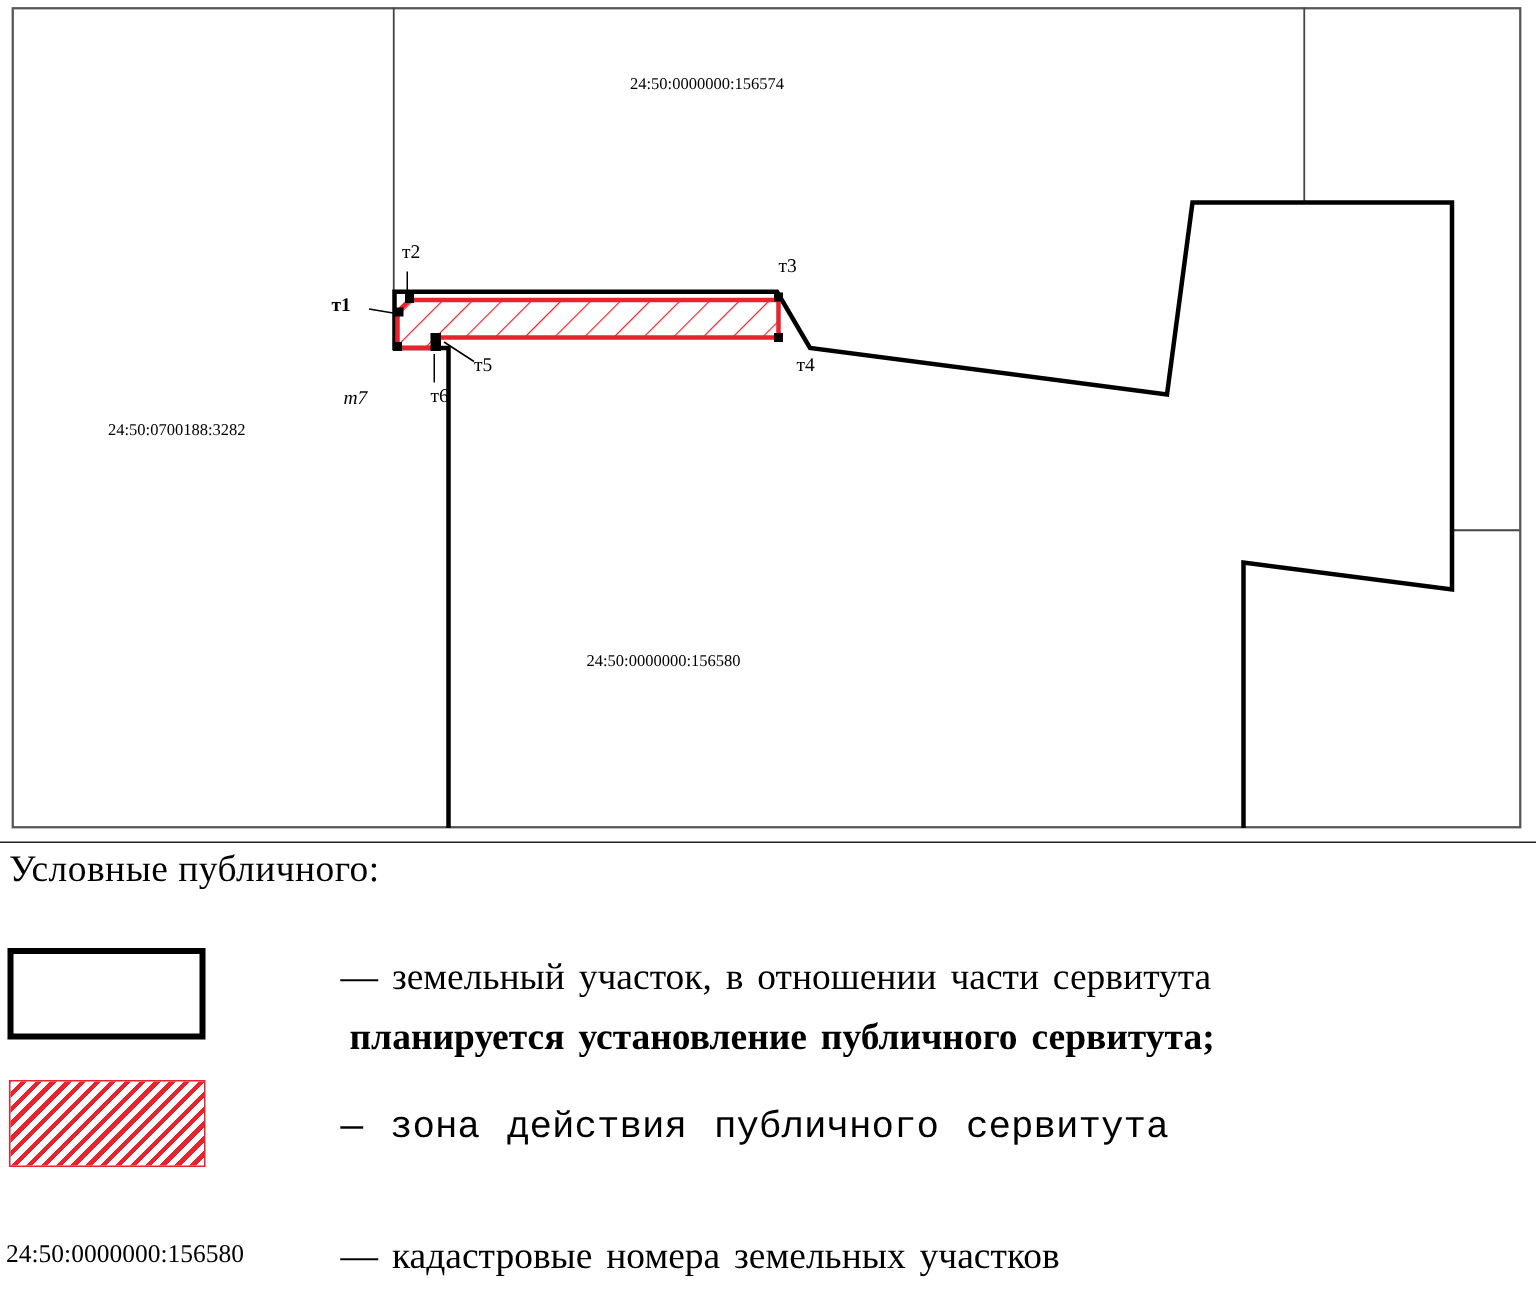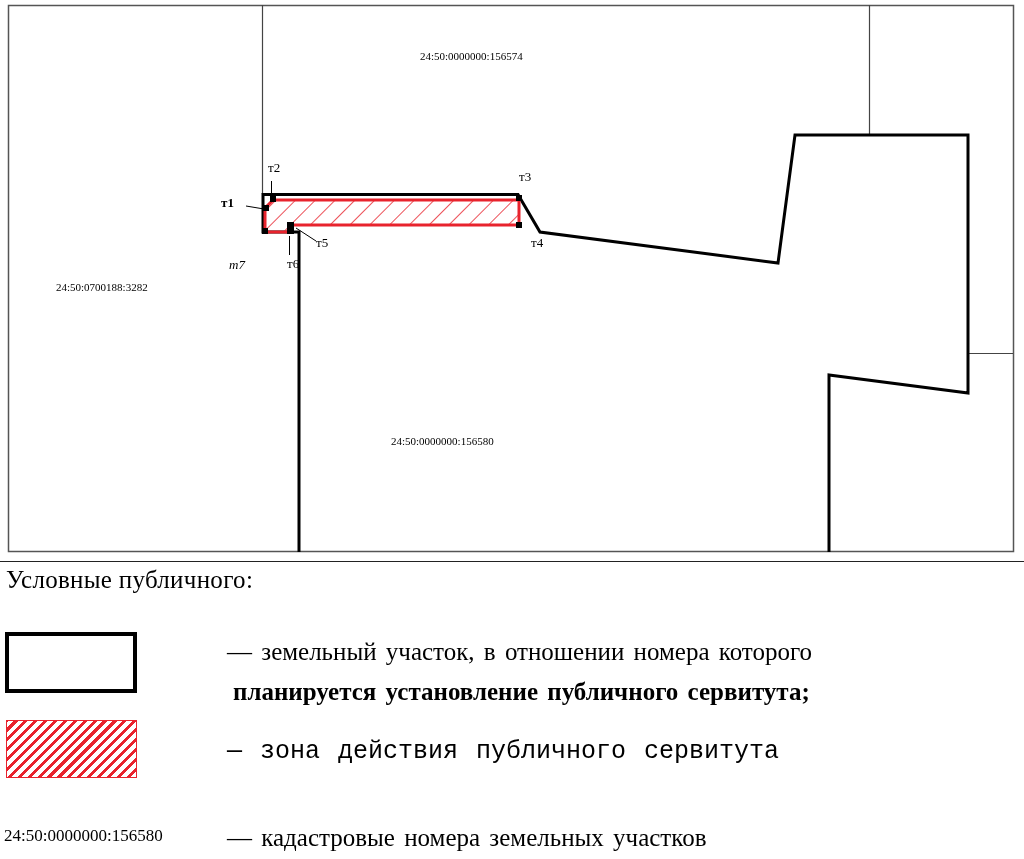"24:50:0700188:3282" div.map-label { left: 56px -> 72px }
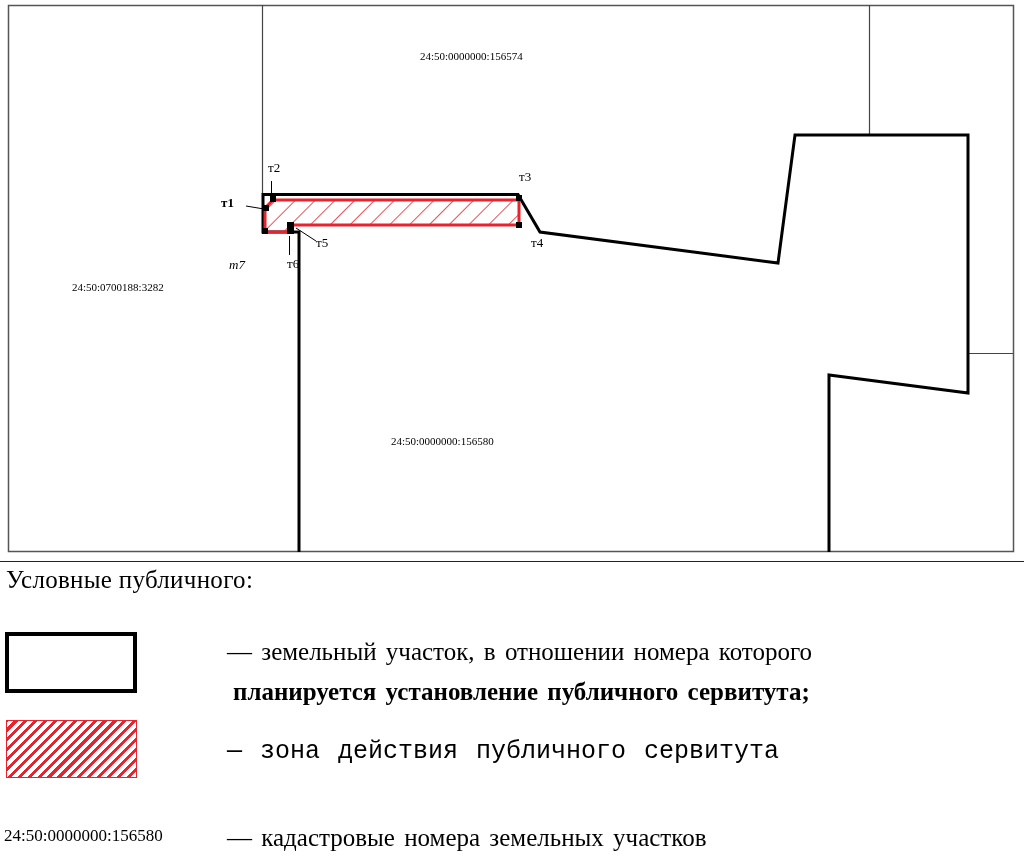"— земельный участок, в отношении" div.legend-text { text: номера которого -> части сервитута }
